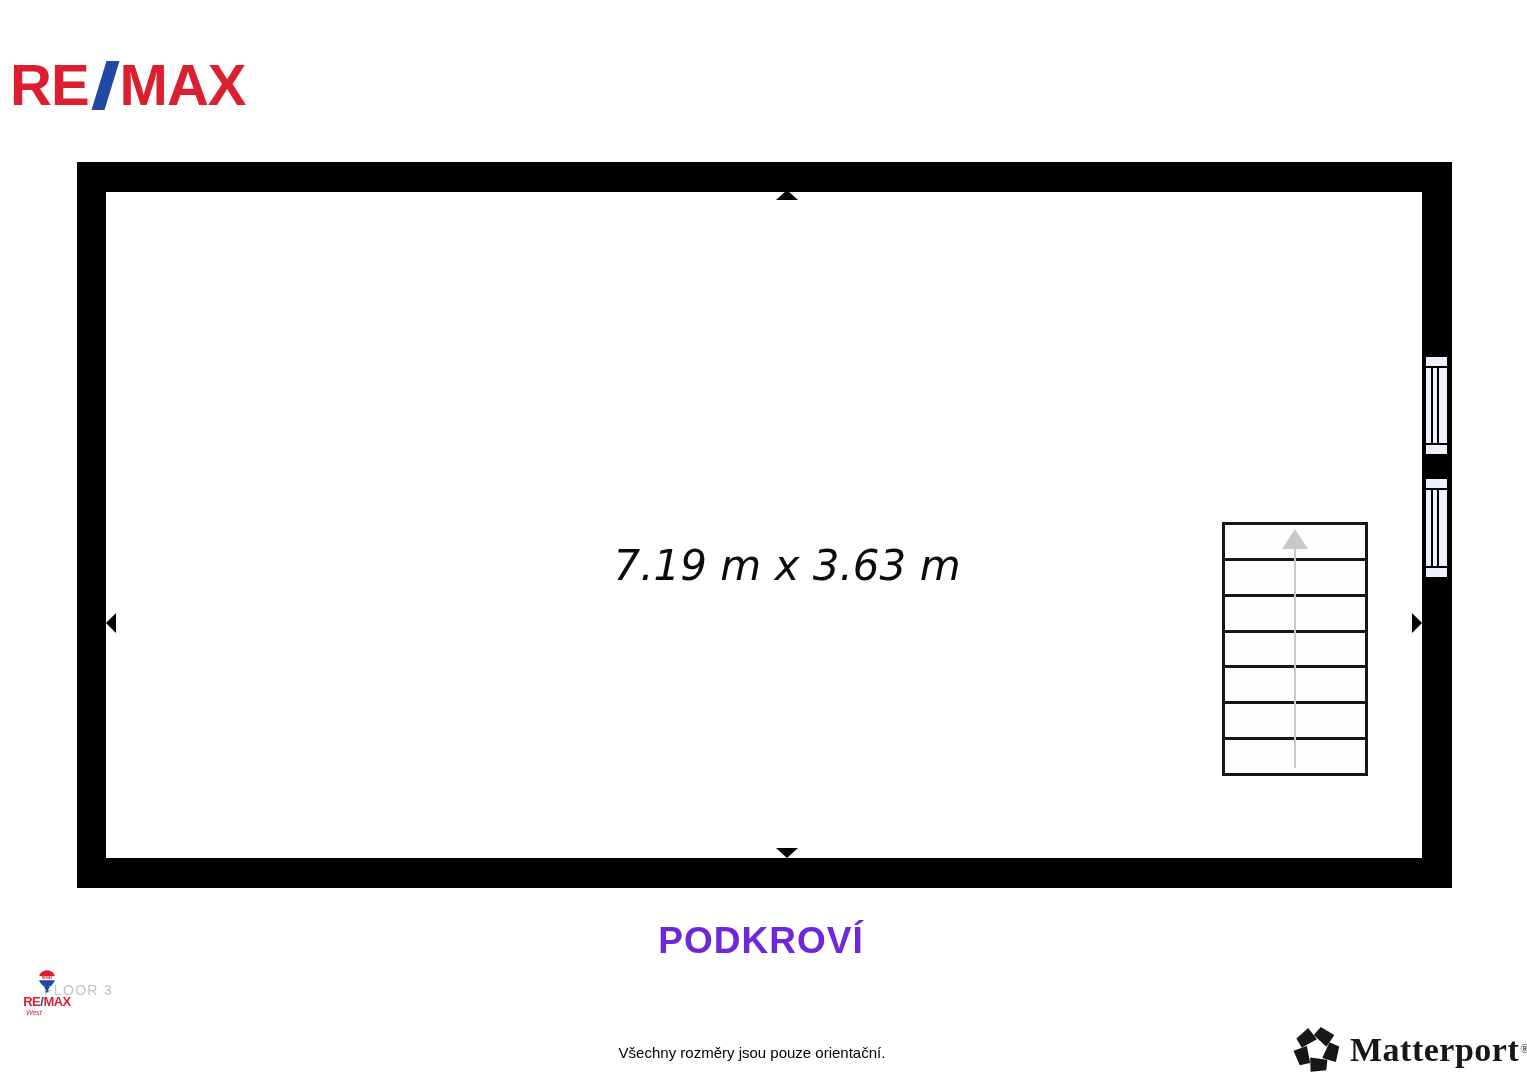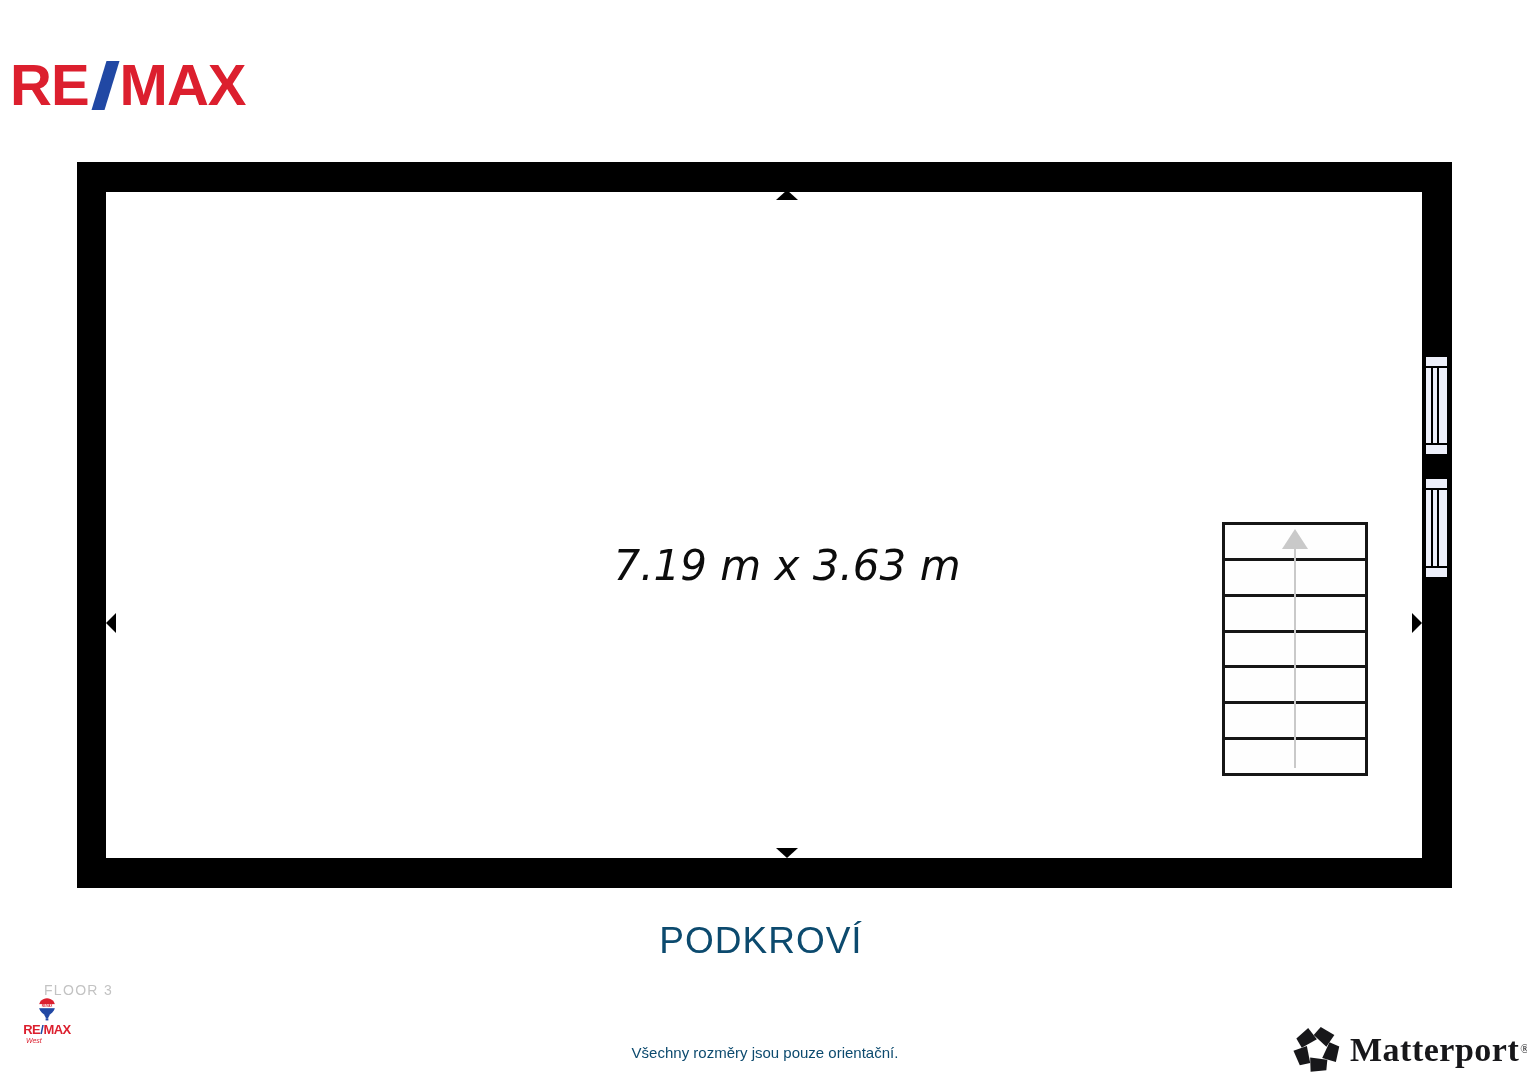"PODKROVÍ" .floor-title { color: #0c4a6e -> #6d28d9; font-weight: 400 -> 700 }
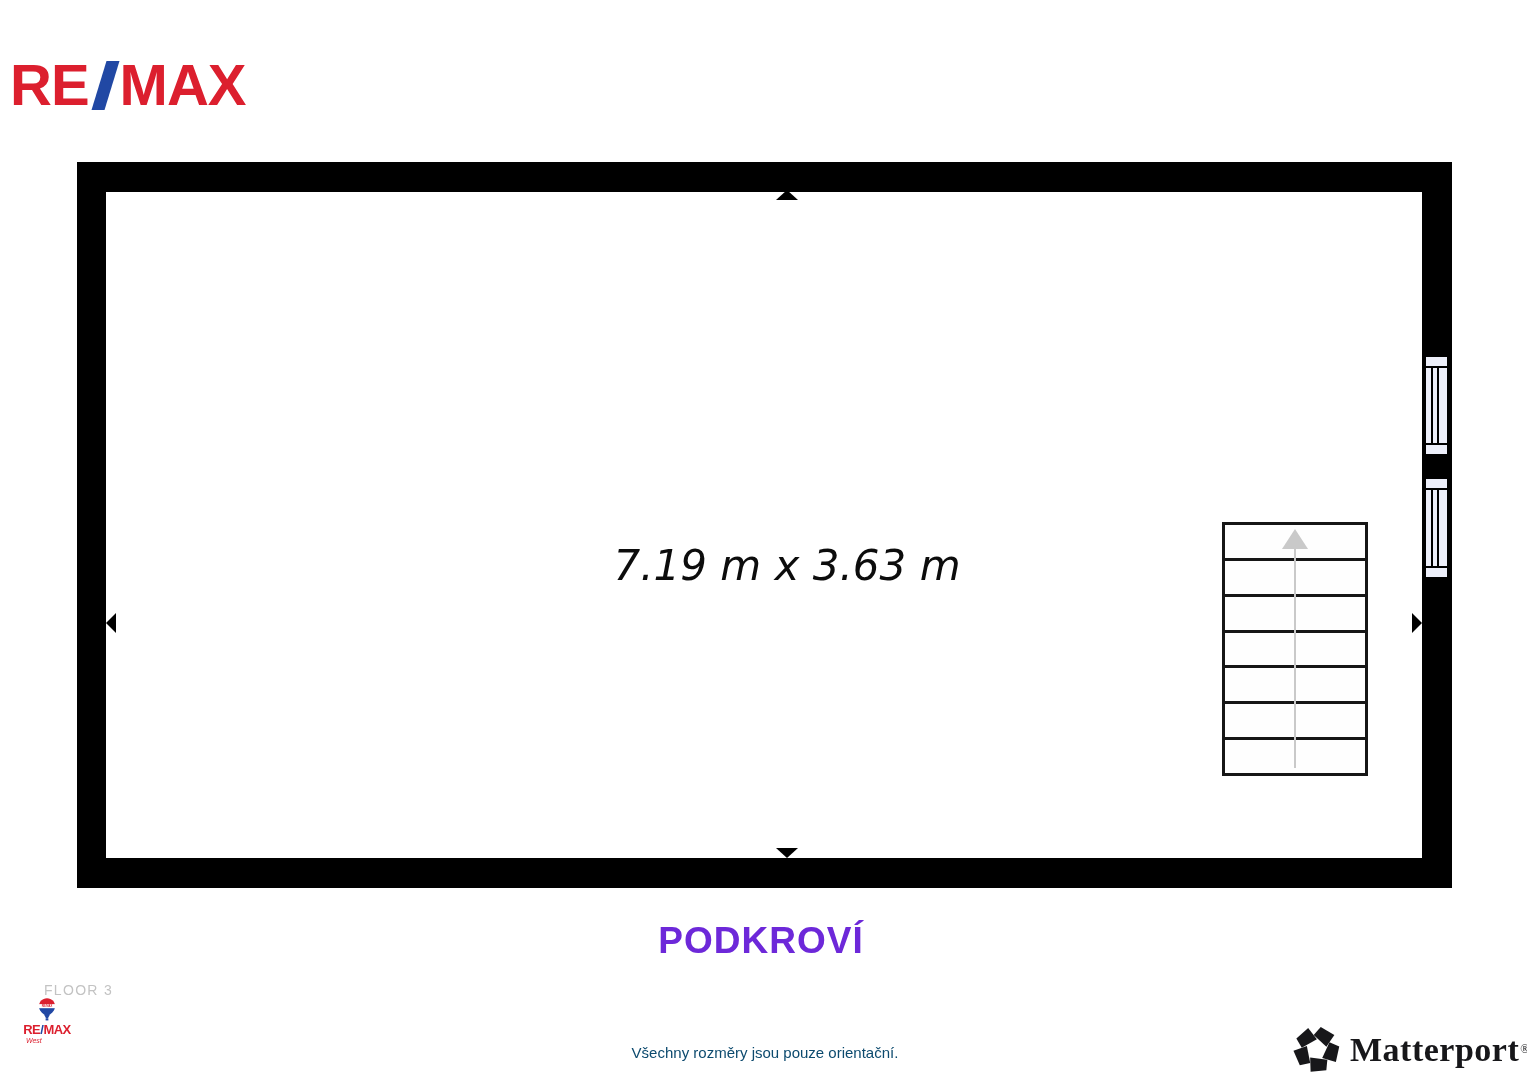"RE/MAX" .agency { top: 998px -> 970px }
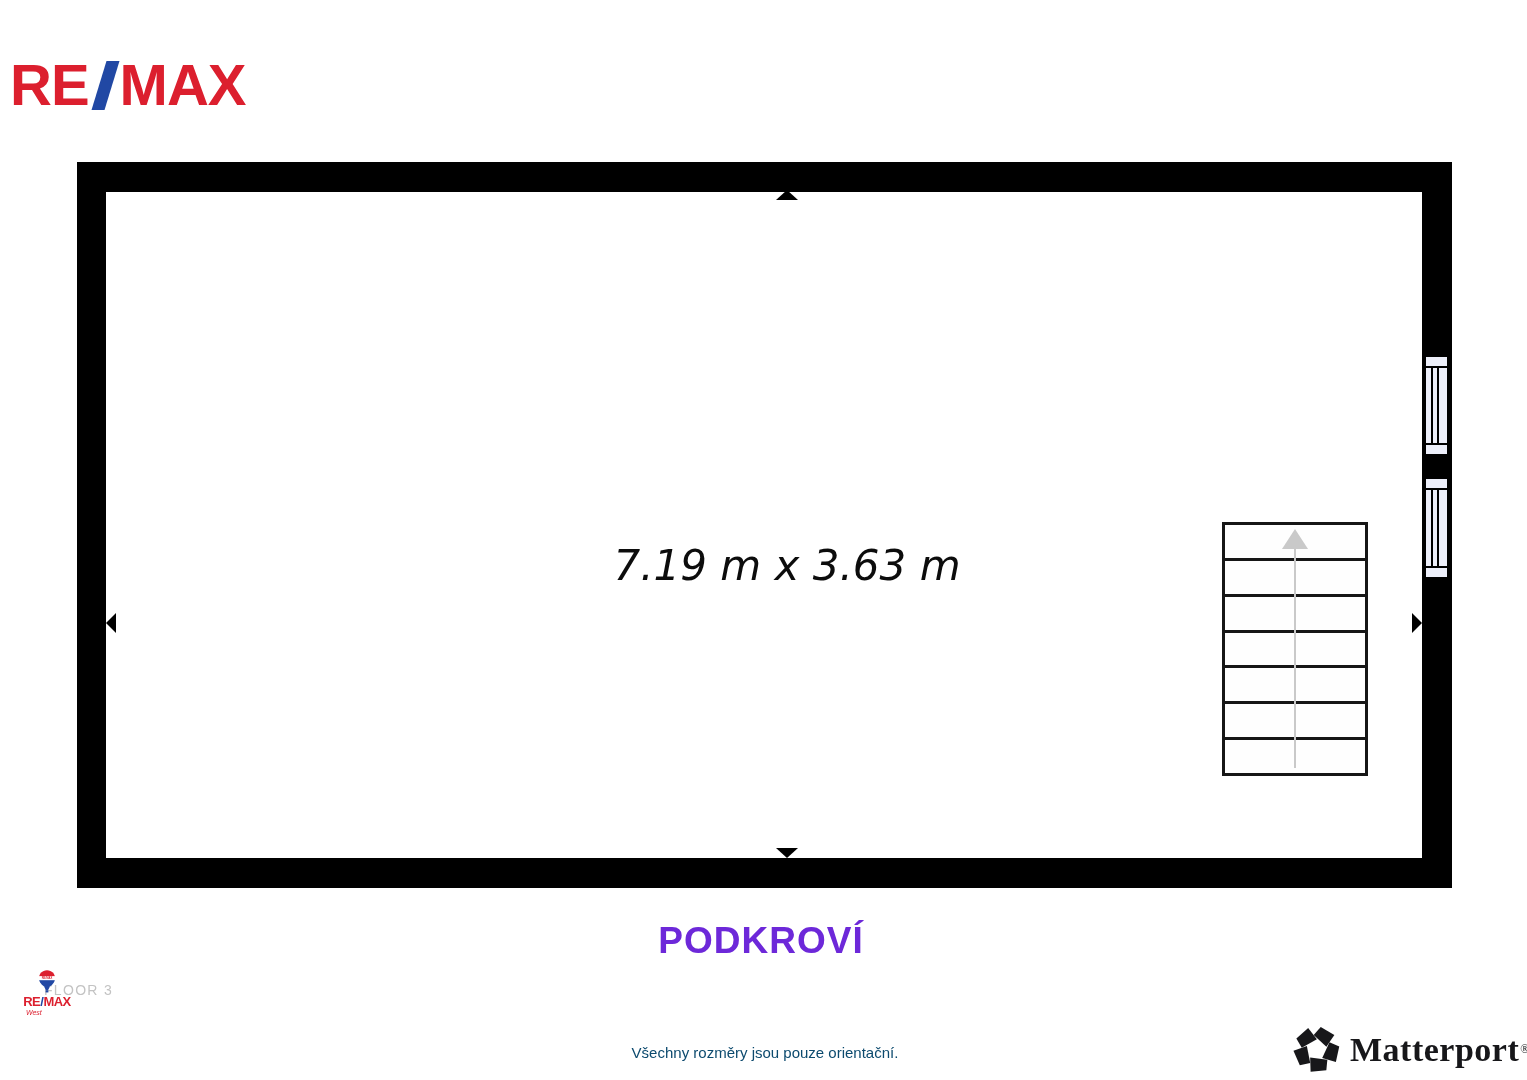"Všechny rozměry jsou pouze orientační." .disclaimer { color: #0c4a6e -> #000000; left: 465px -> 452px }
